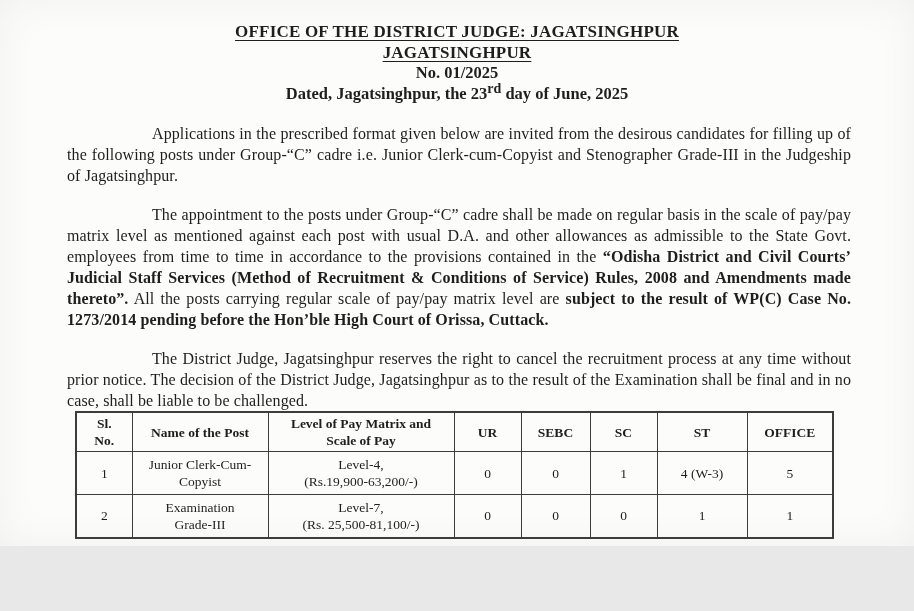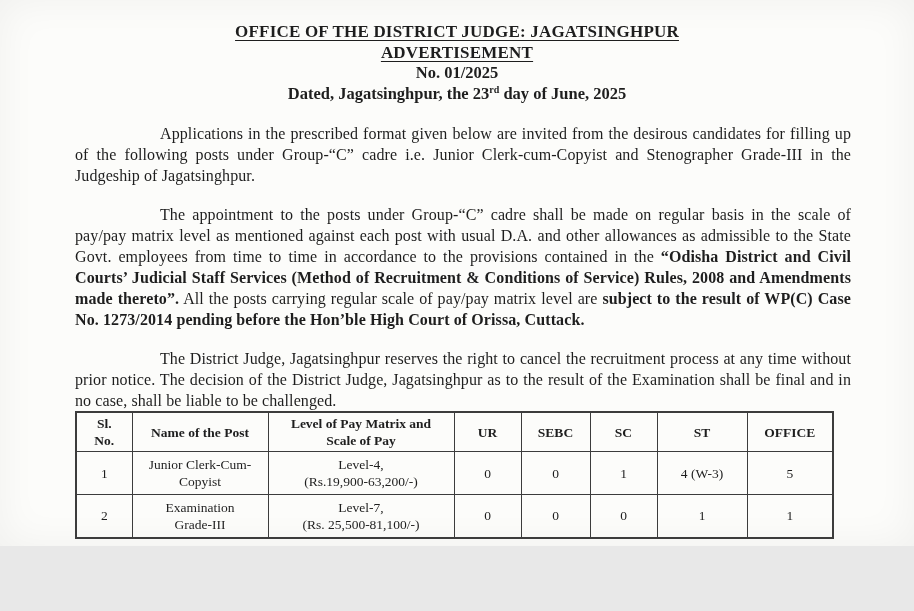"ADVERTISEMENT" h2.subtitle { text: ADVERTISEMENT -> JAGATSINGHPUR }
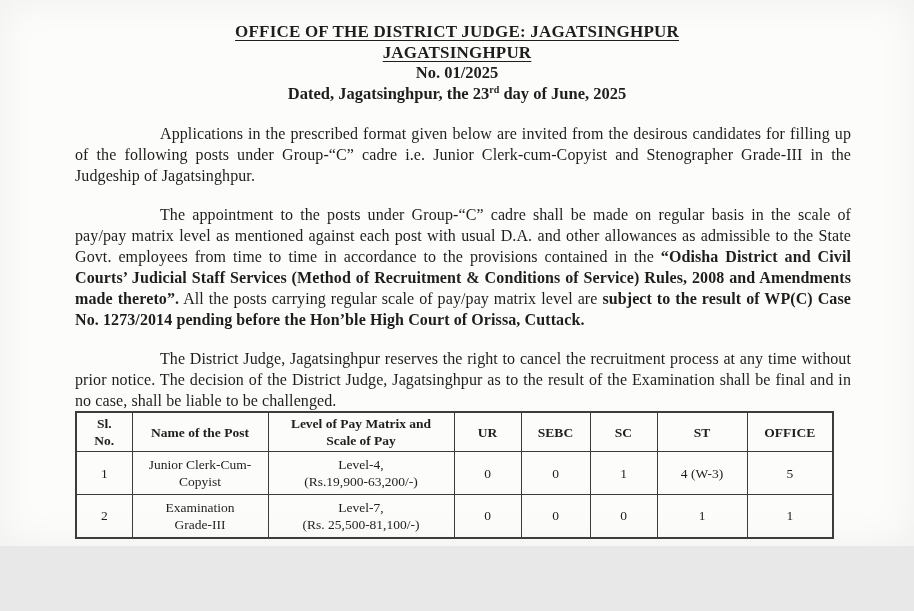"rd" .doc-header .dateline sup { font-size: 10px -> 14px }
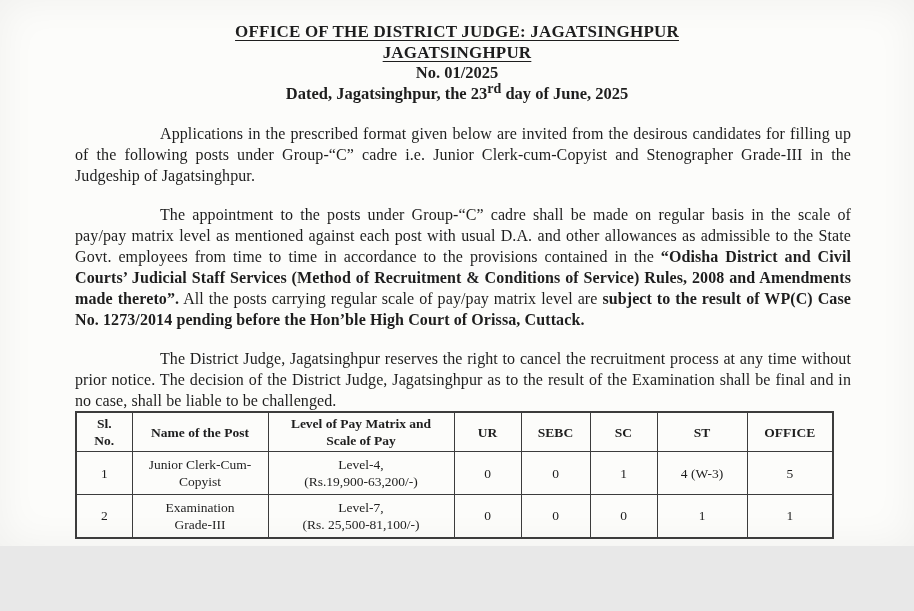"Applications in the prescribed format" .doc-body p { margin: 18px 0 0 12px -> 18px 0 0 4px }
